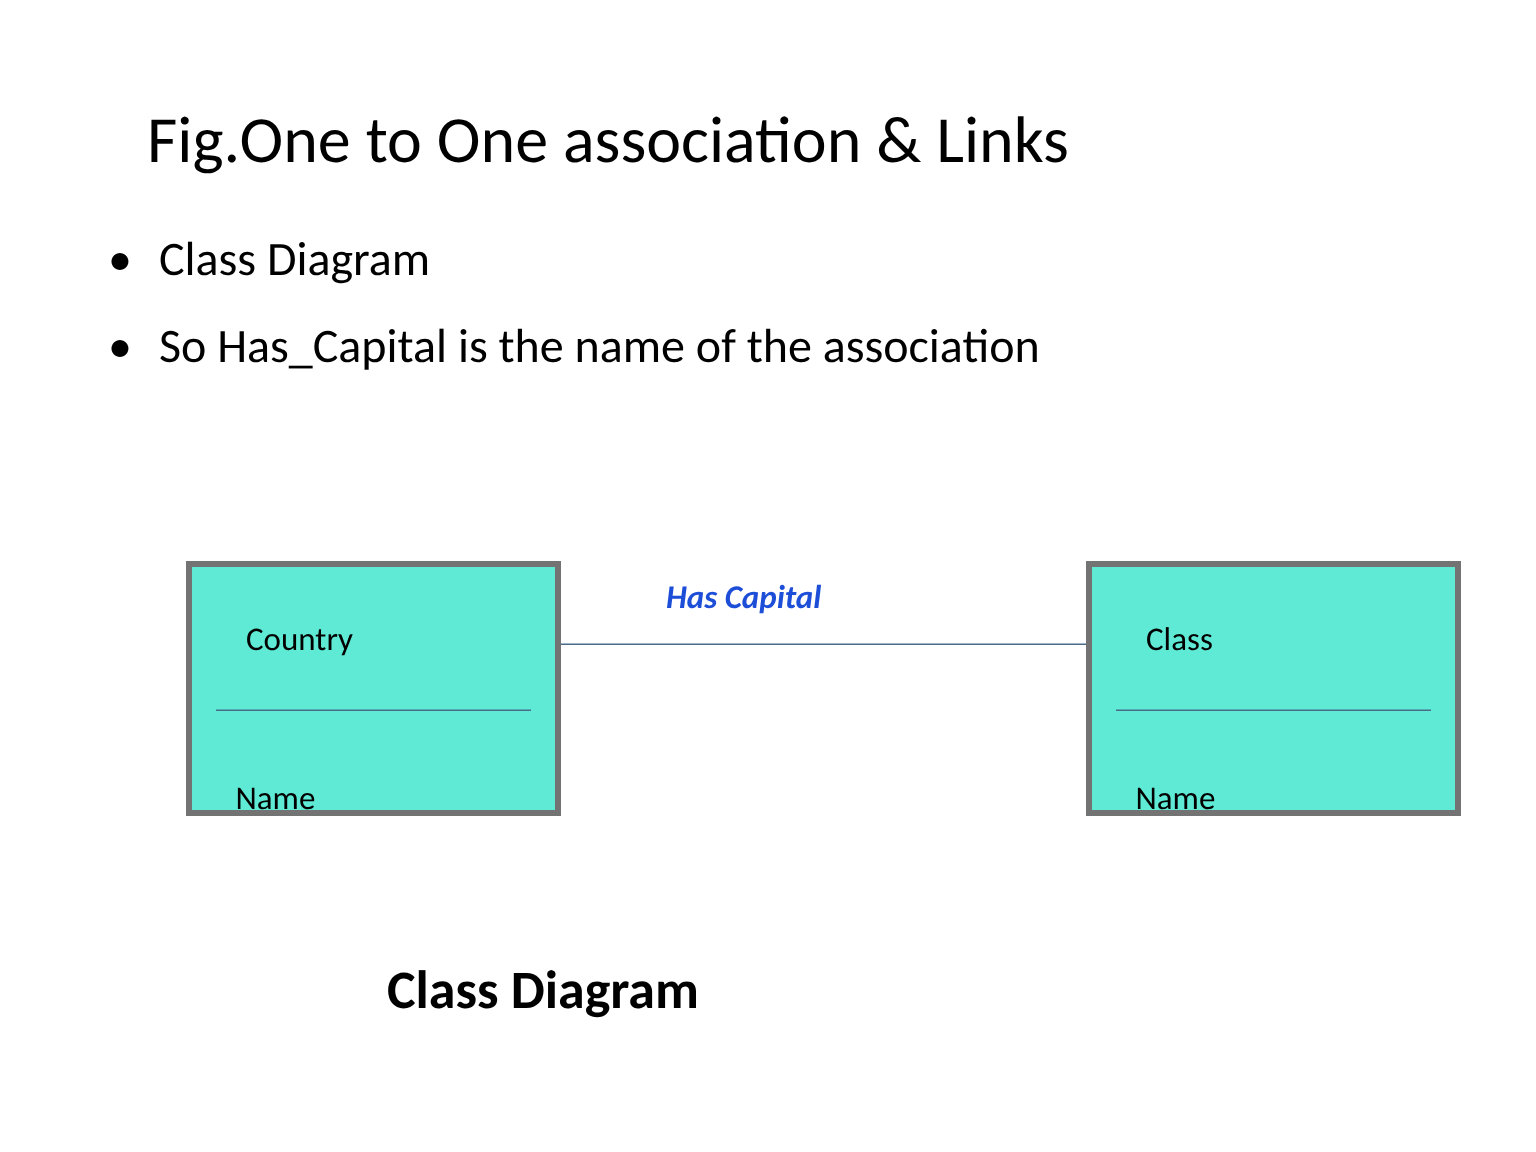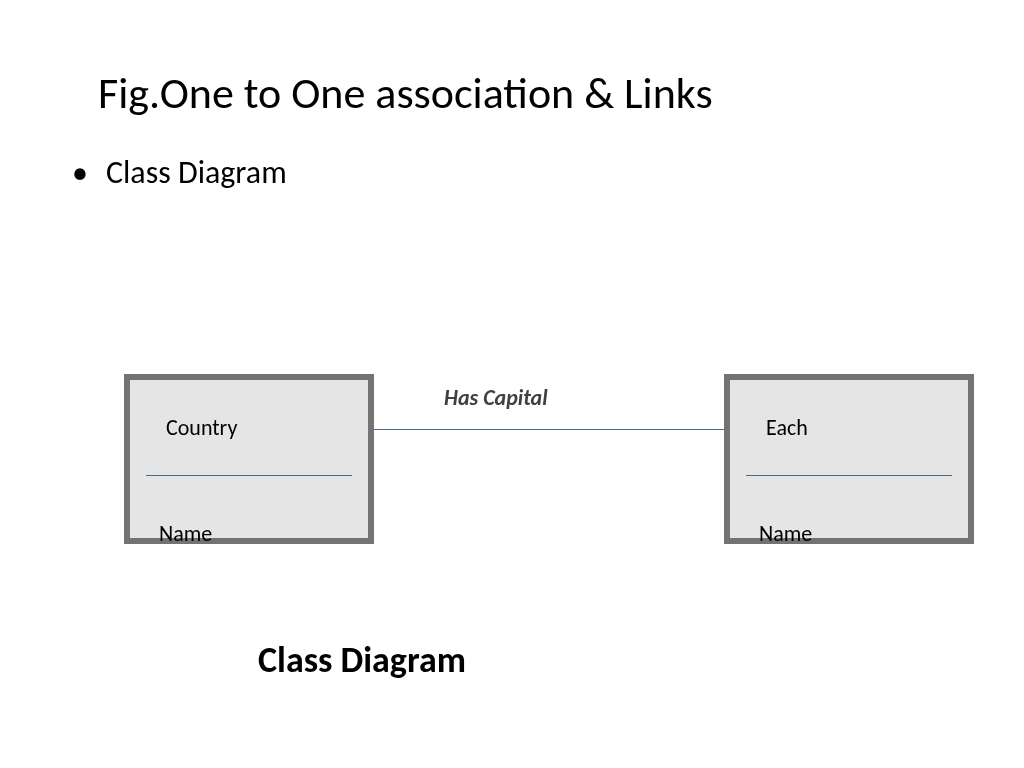"So Has_Capital is the name" div.bullet-item { html: none -> <div><span>So Has_Capital is the name of the association</span></div> }
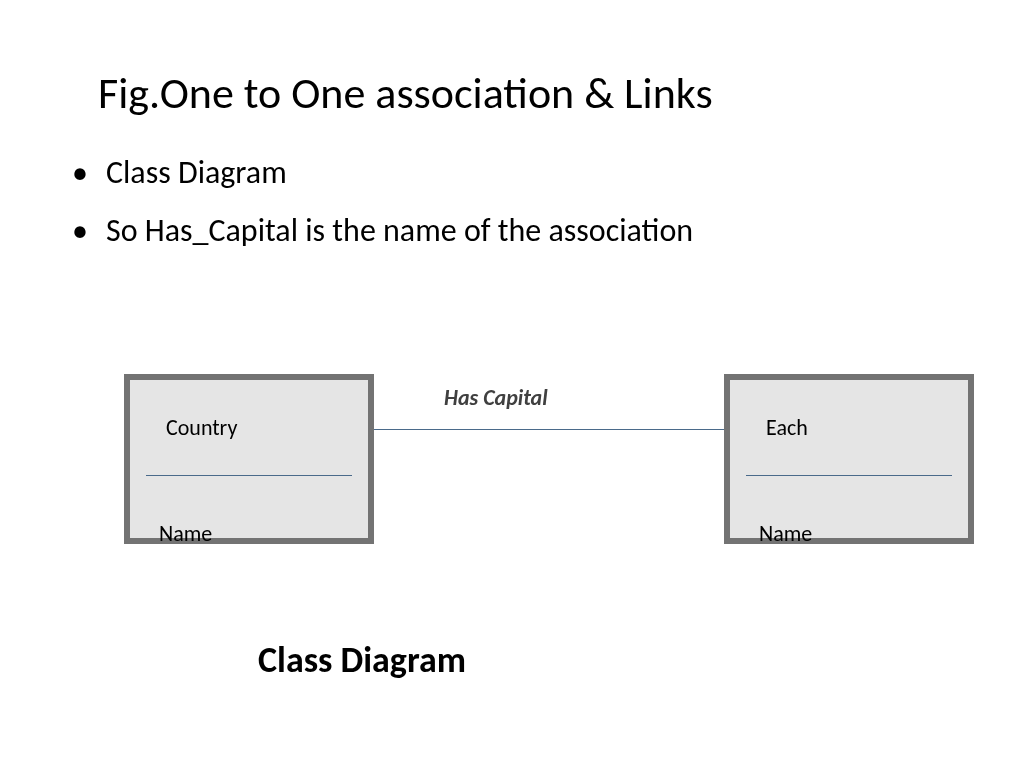"Has Capital" .association-label { color: #404040 -> #1d4ed8 }
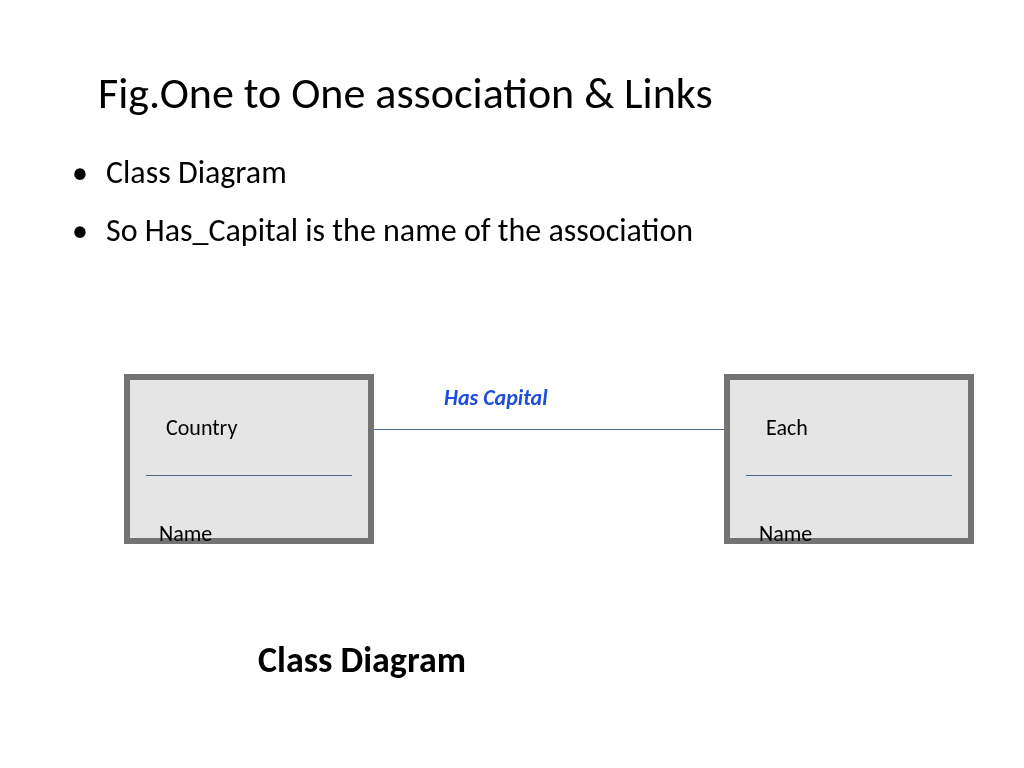"Country" .class-box { background: #e5e5e5 -> #5eead4; border: 6px solid #737373 -> 4px solid #737373 }
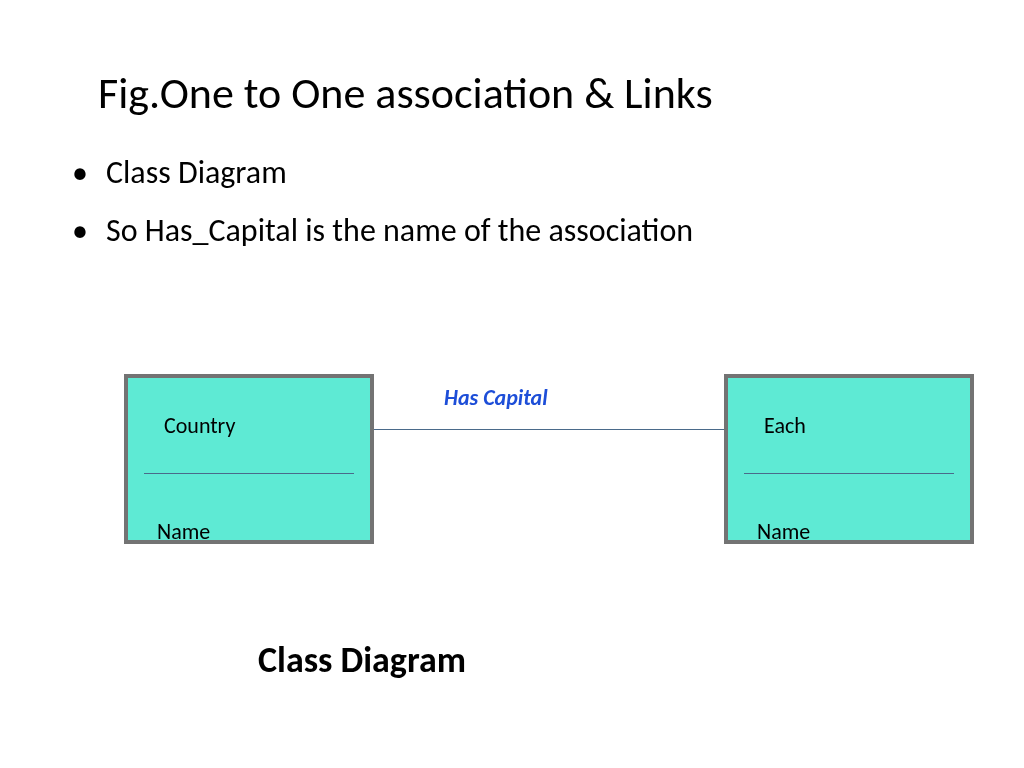"Each" div.class-compartment { text: Each -> Class }
